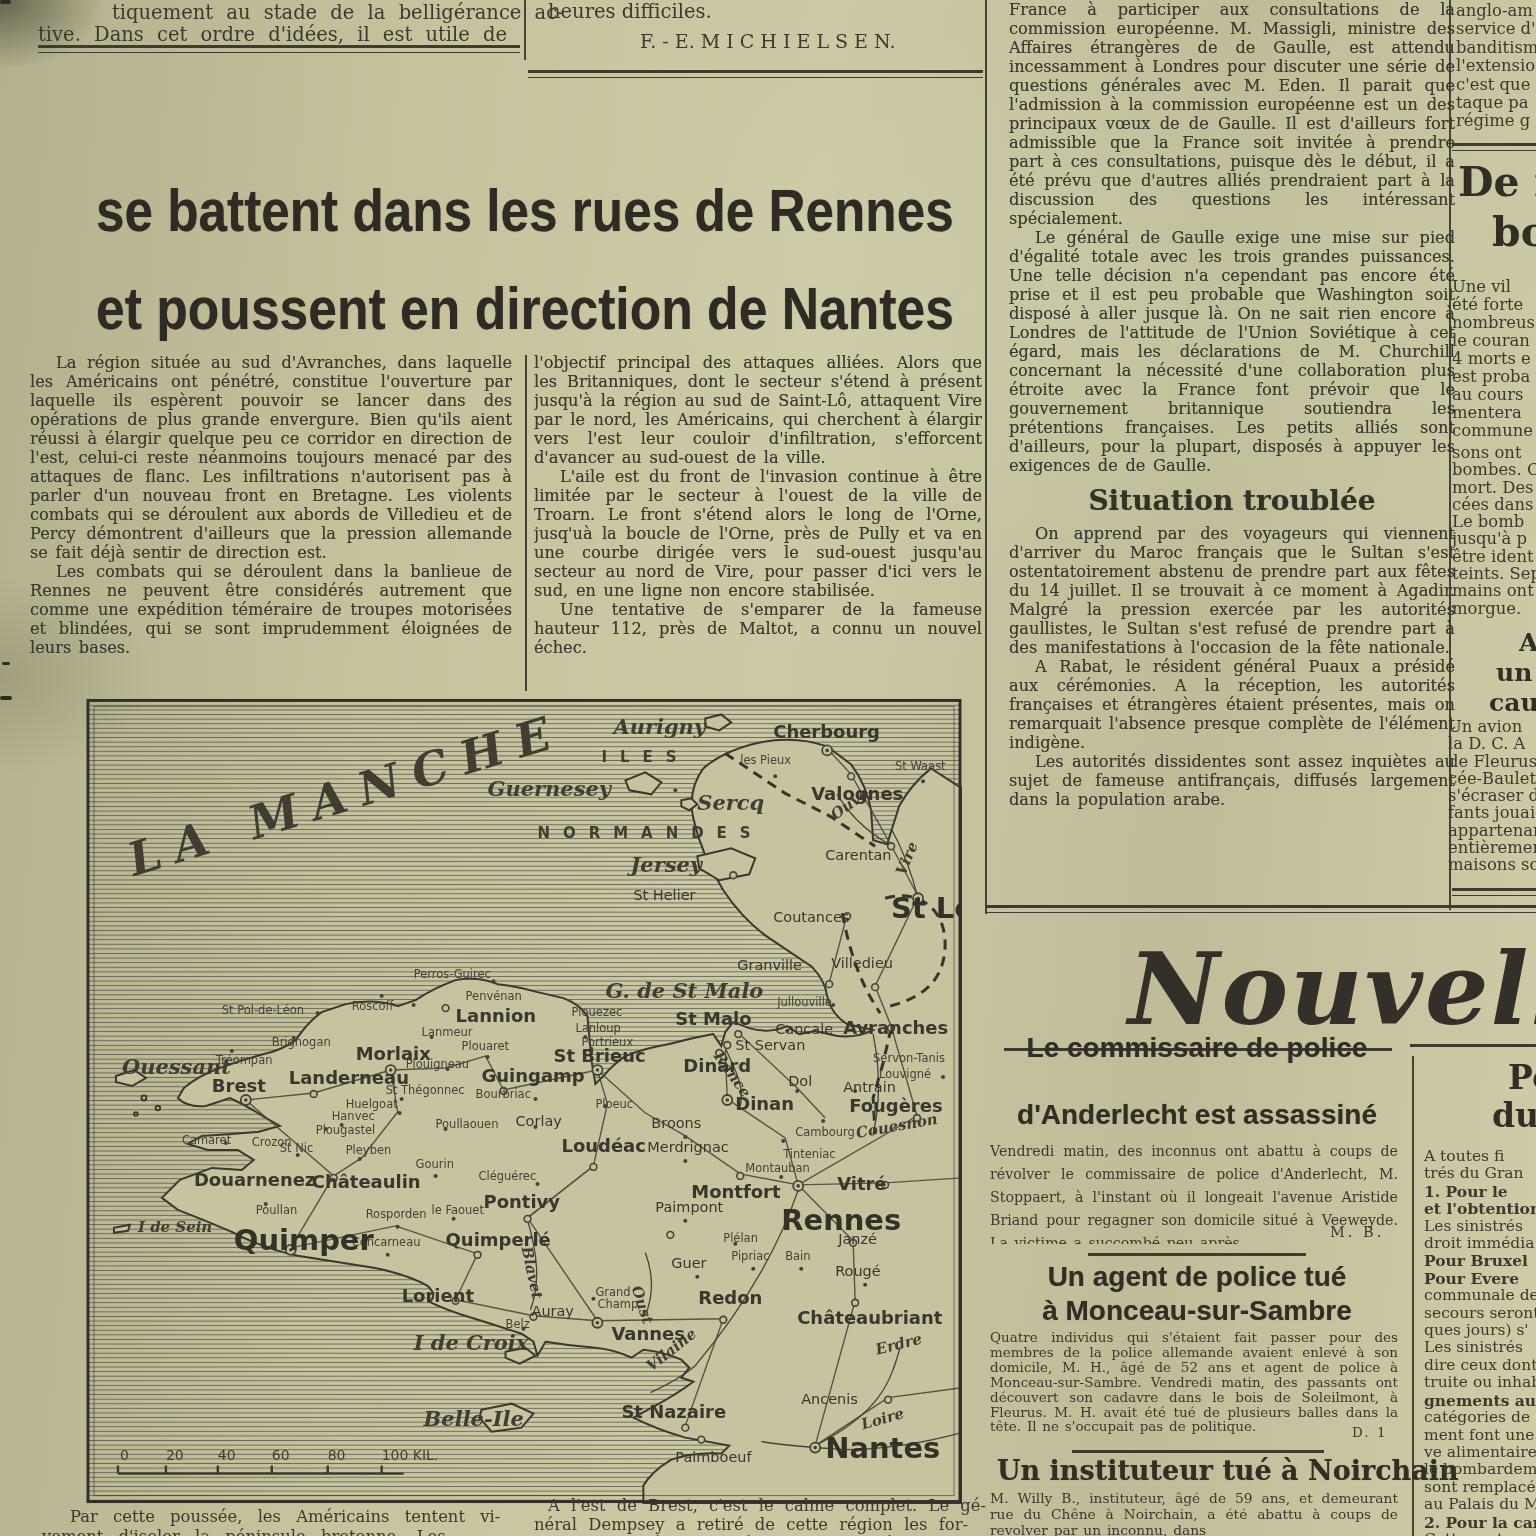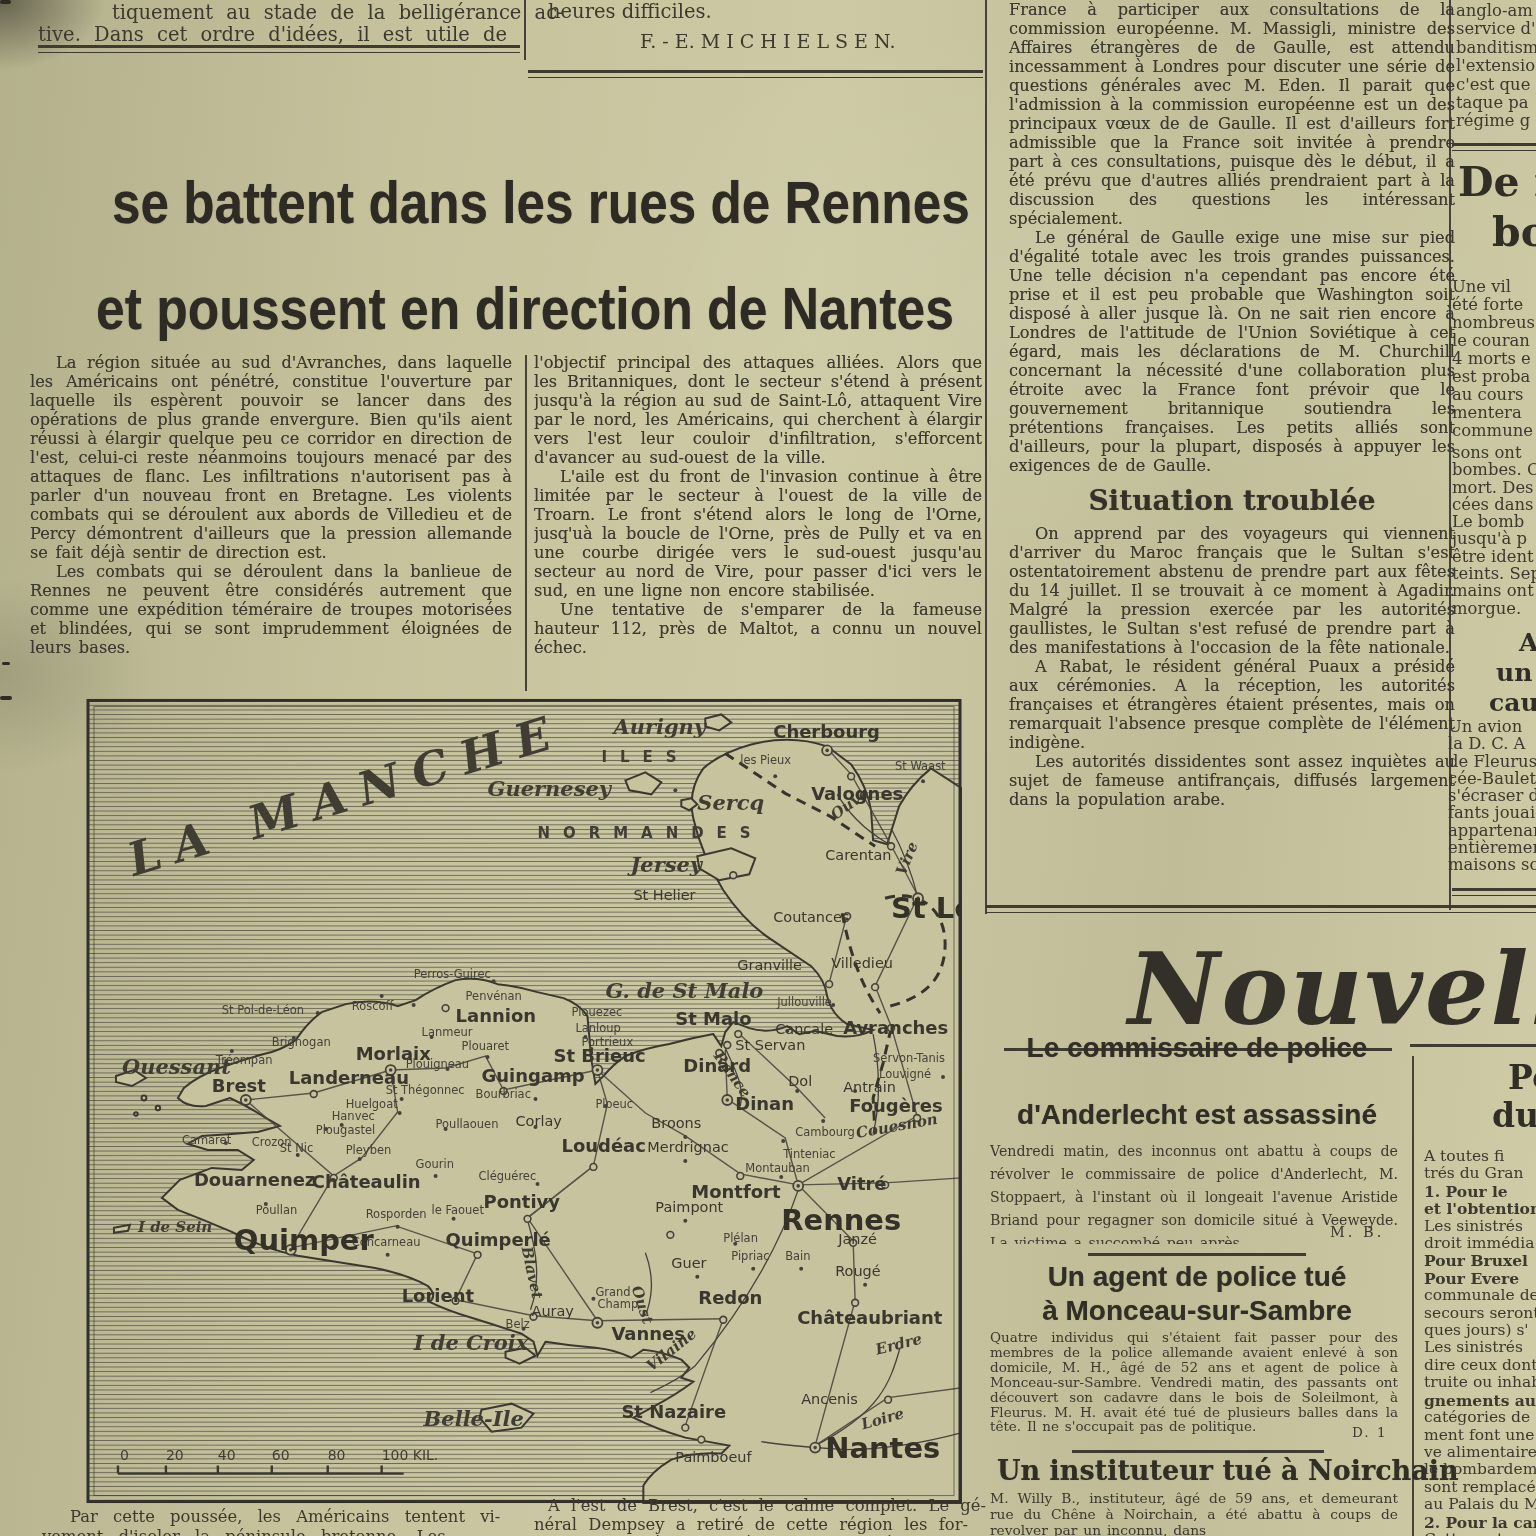"se battent dans les rues" div.abs { margin-left: 16px -> none; top: 168px -> 176px }
